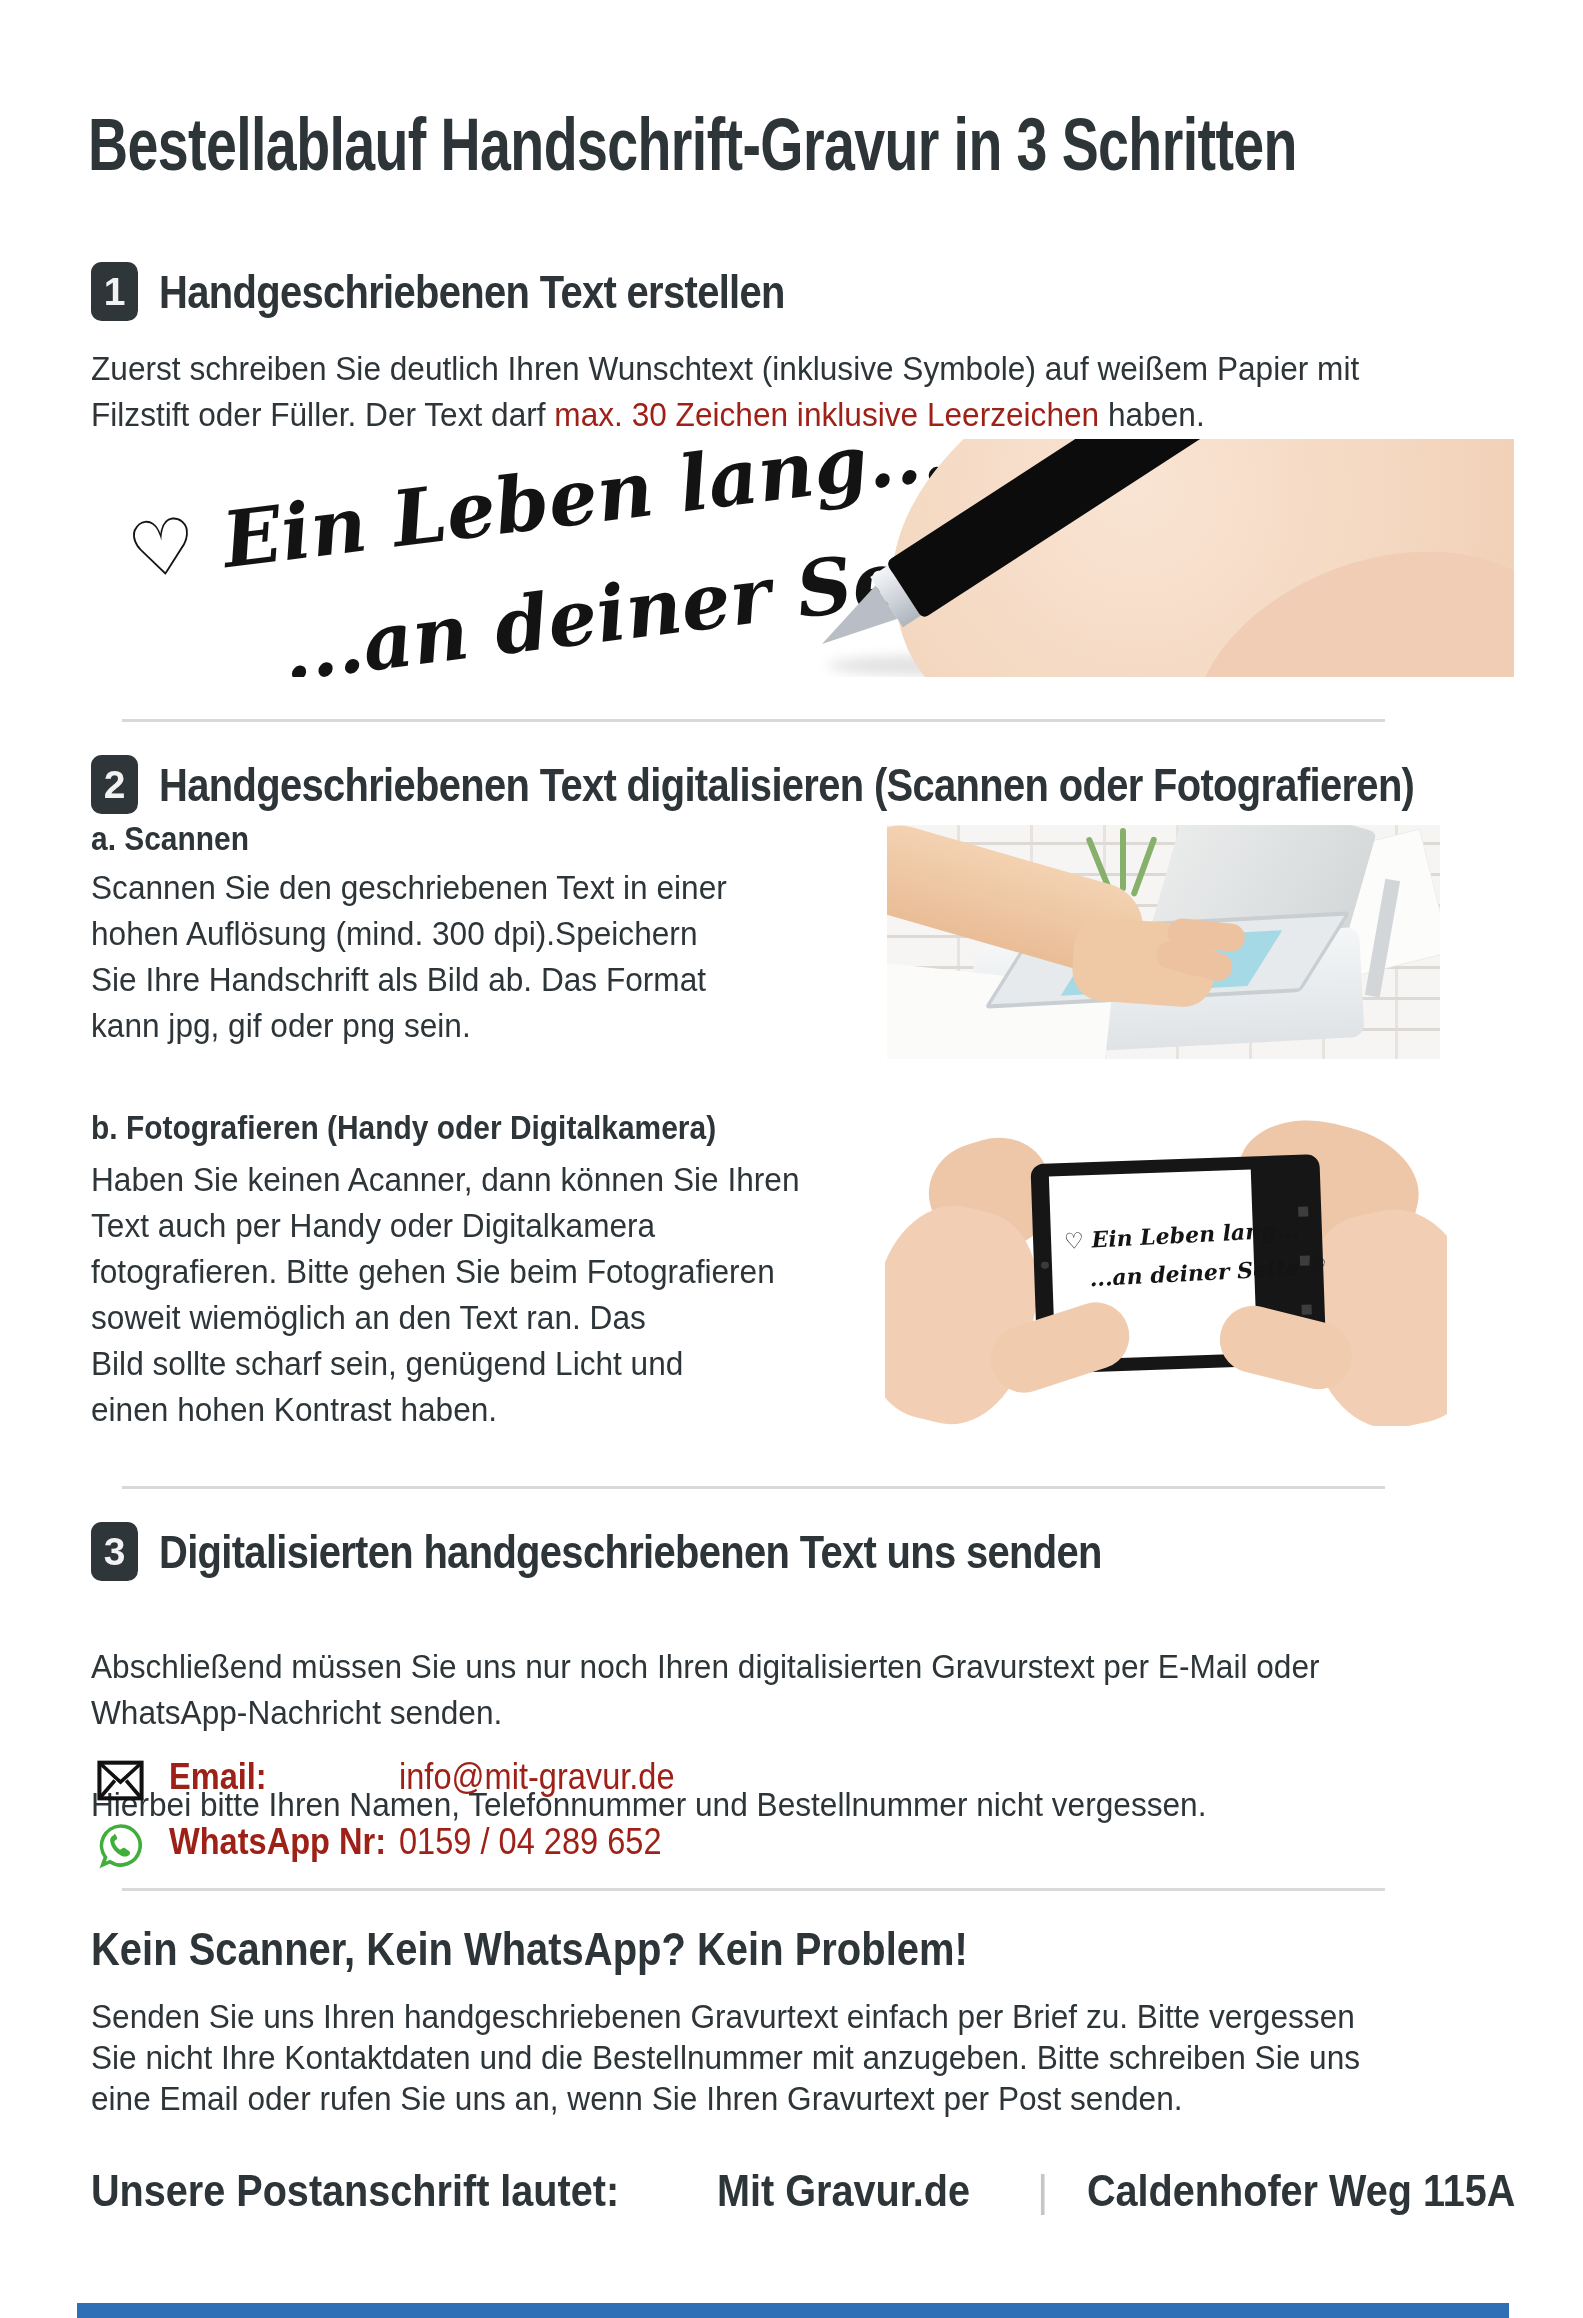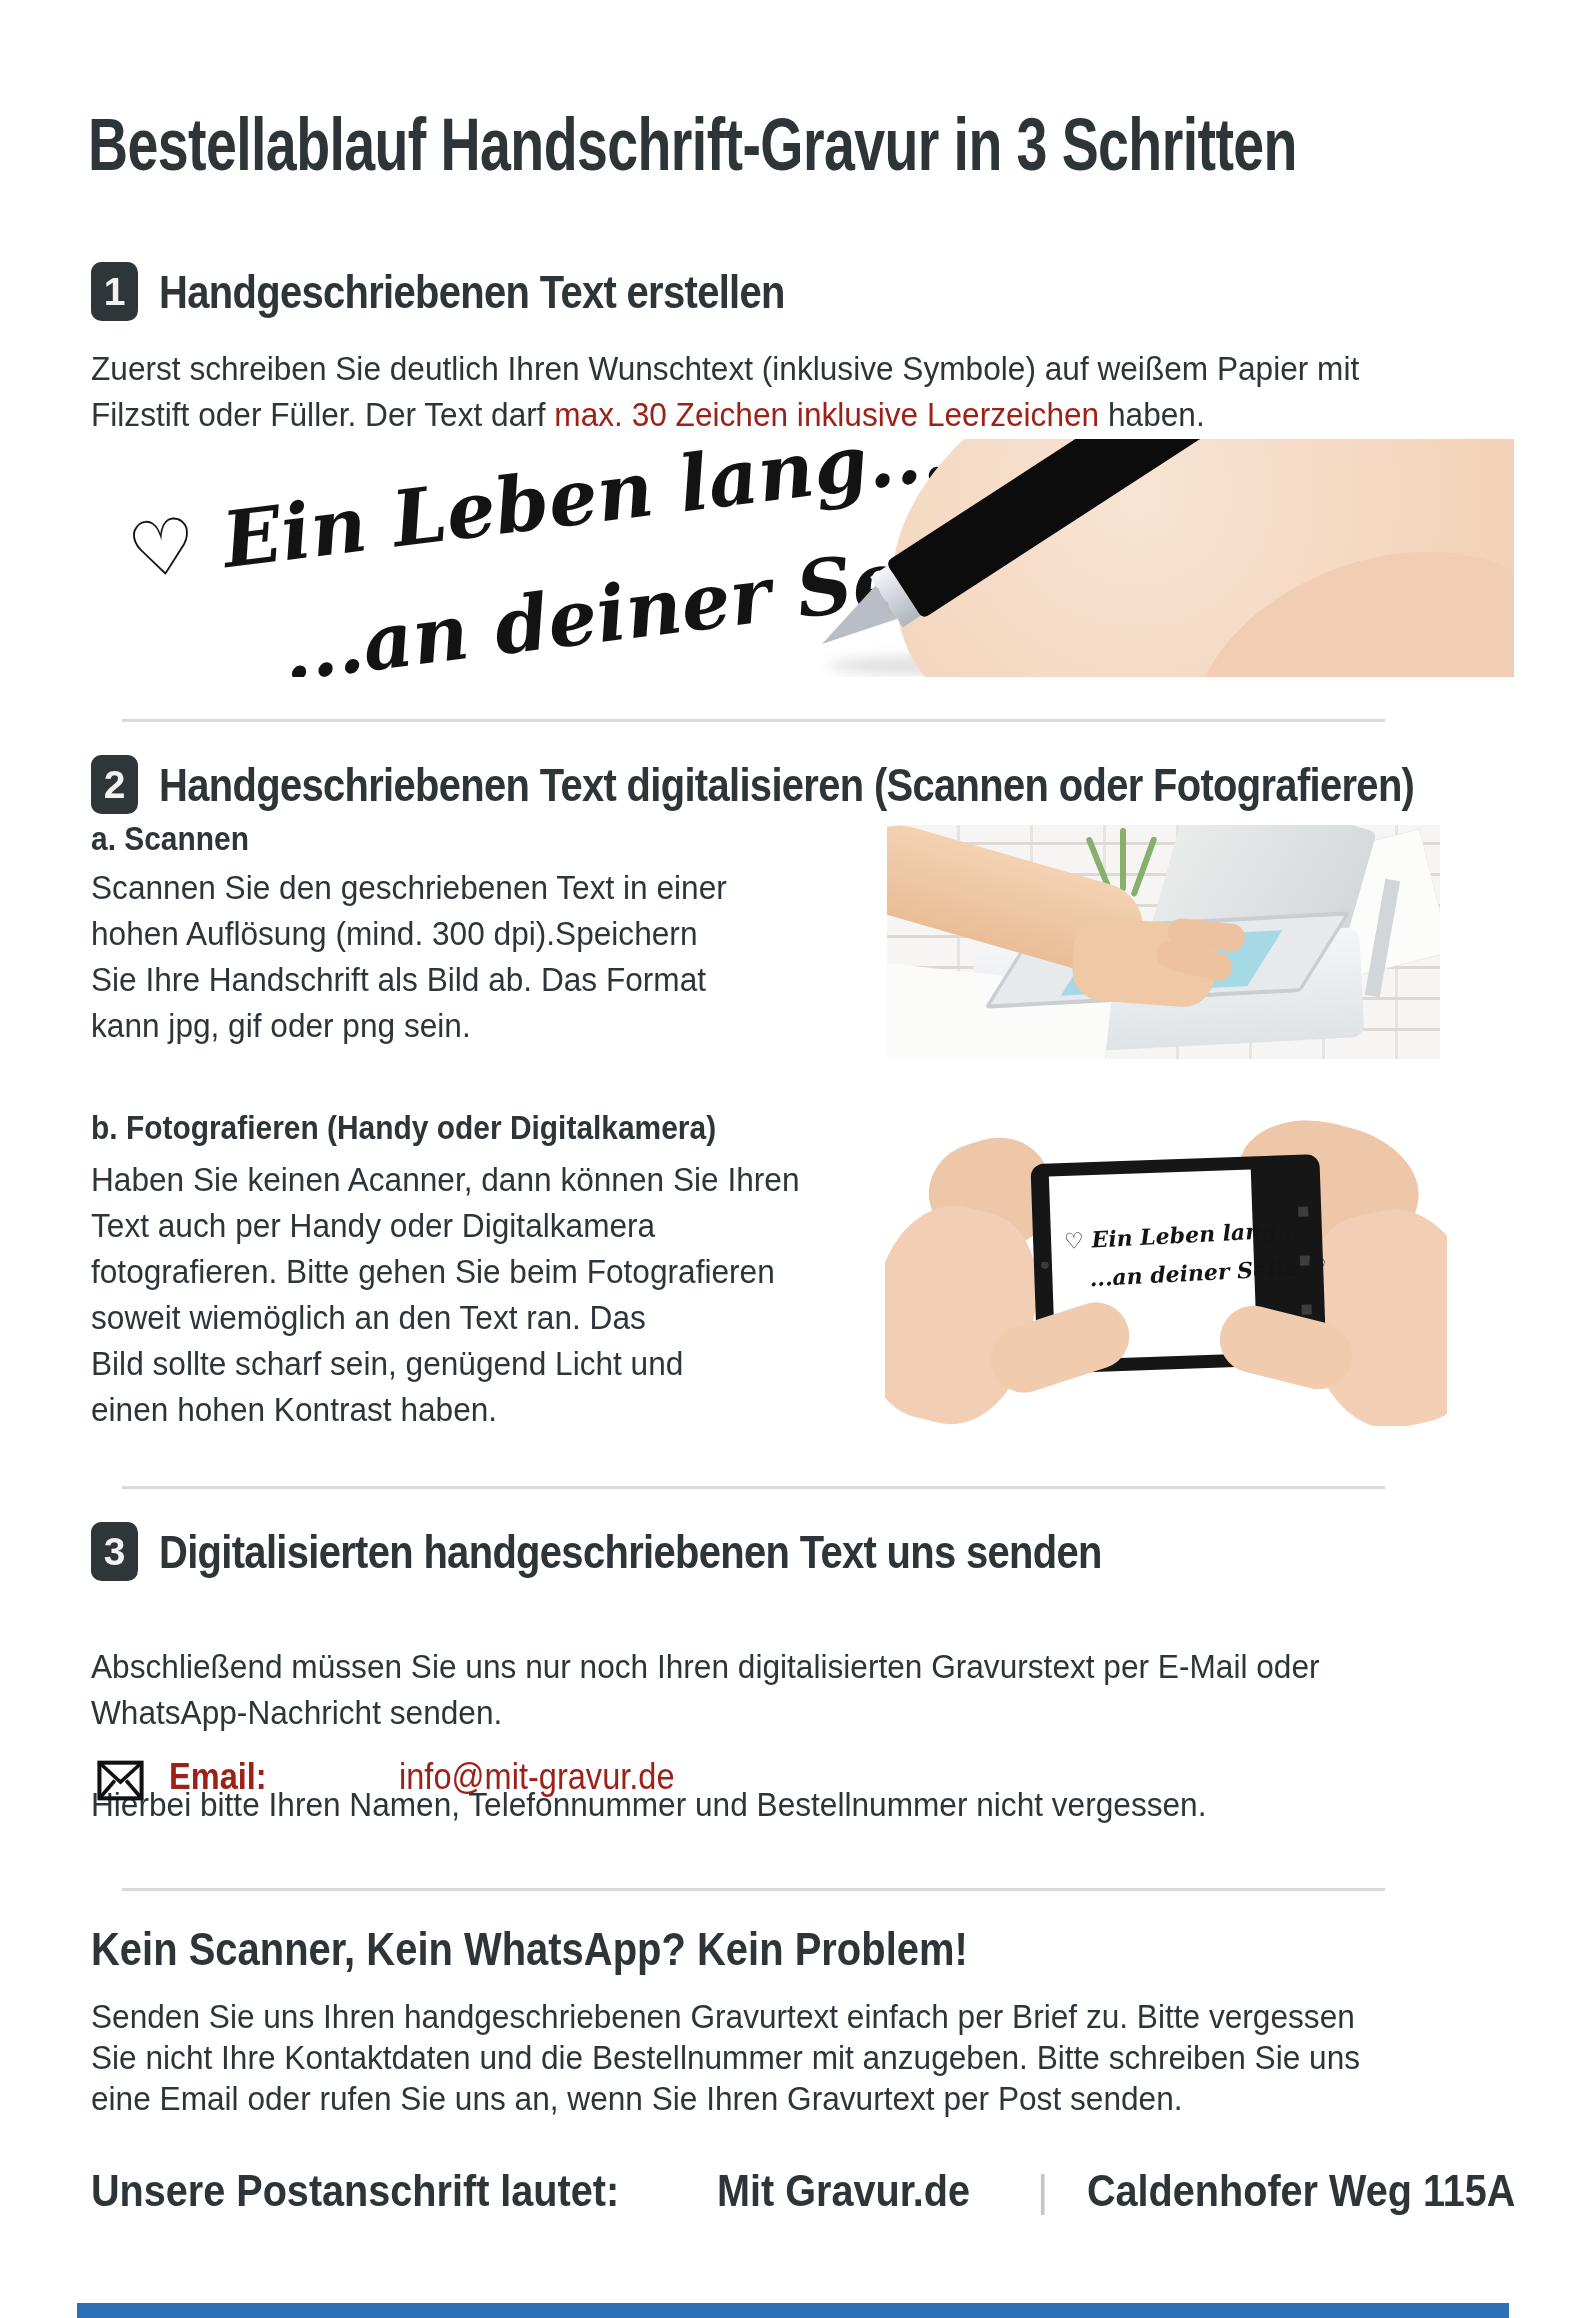"WhatsApp Nr:" div.abs { html: none -> <div> <div> <svg> <path></path> <path></path> </svg> </div> <div>WhatsApp Nr:</div> <div>0159 / 04 289 652</div> </div> }
